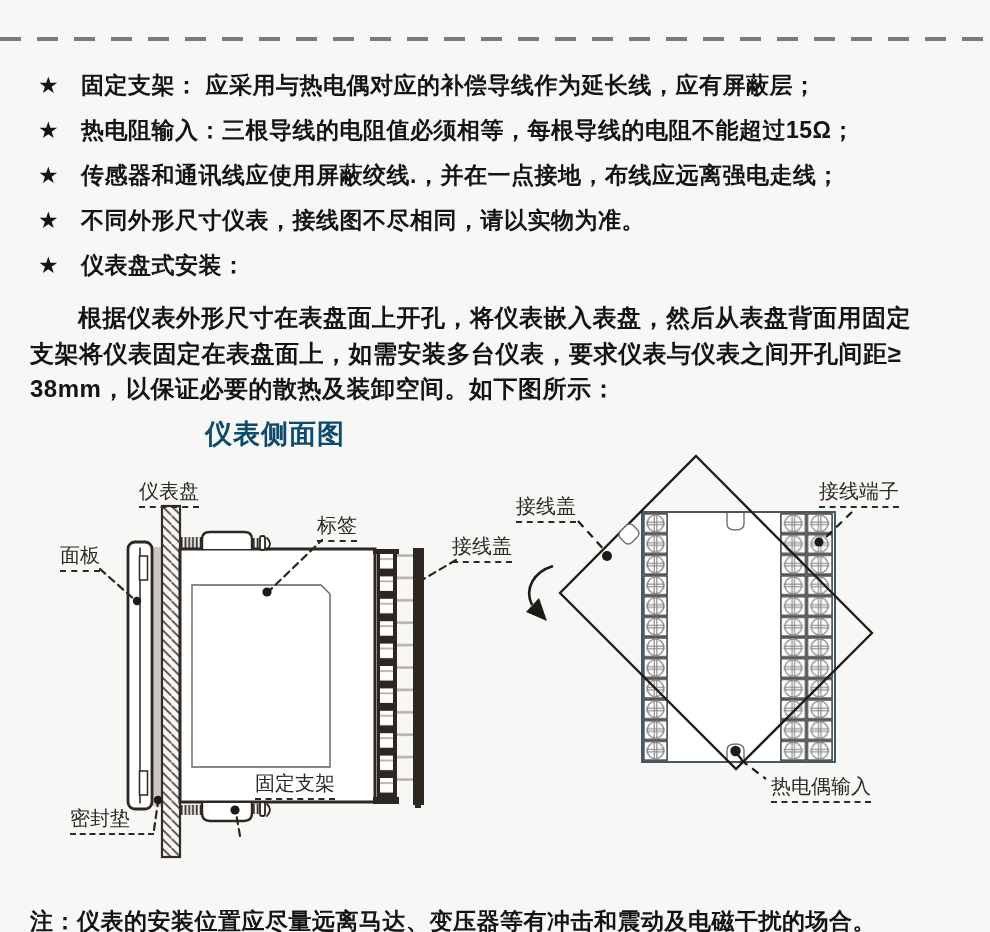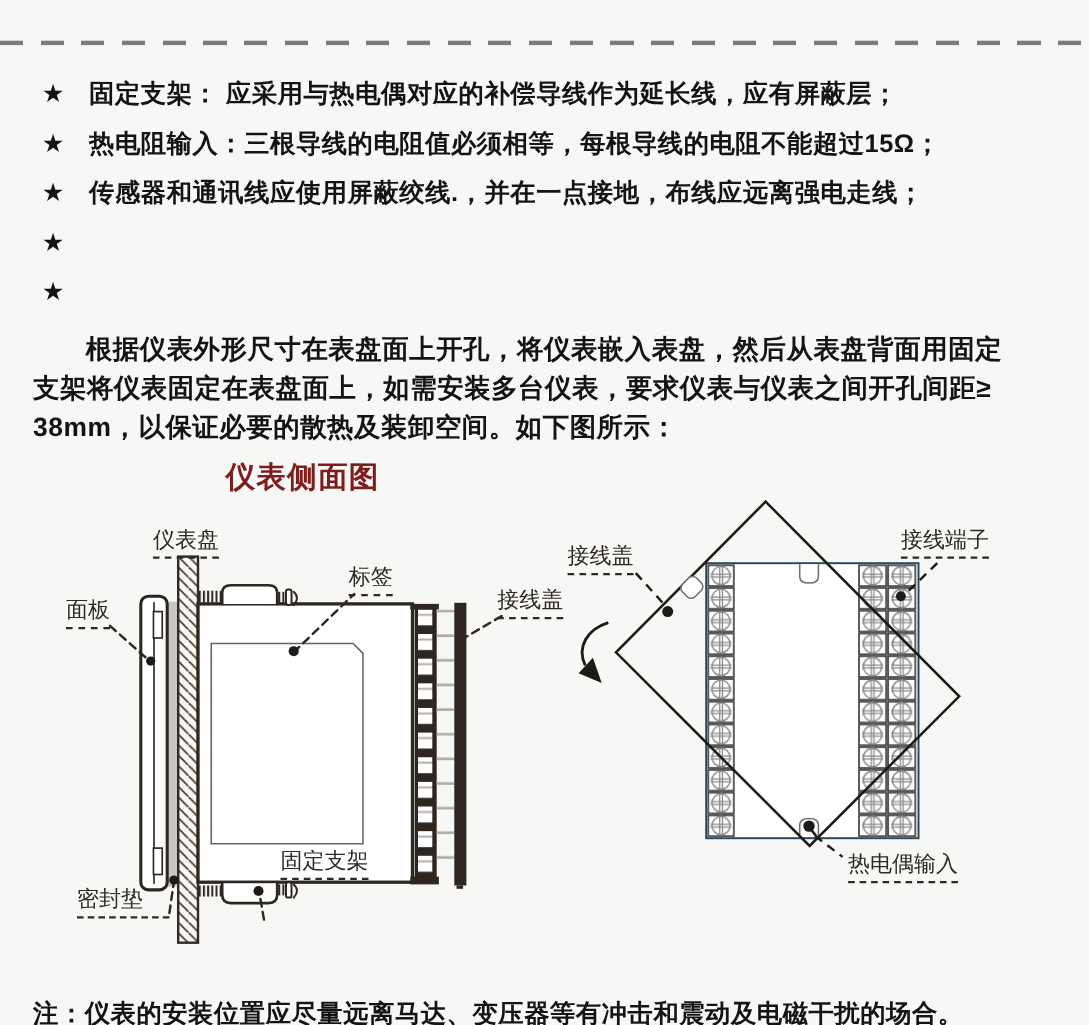"不同外形尺寸仪表，接线图不尽相同，请以实物为准。" span.btxt { html: none -> <span>不同外形尺寸仪表，接线图不尽相同，请以实物为准。</span> }
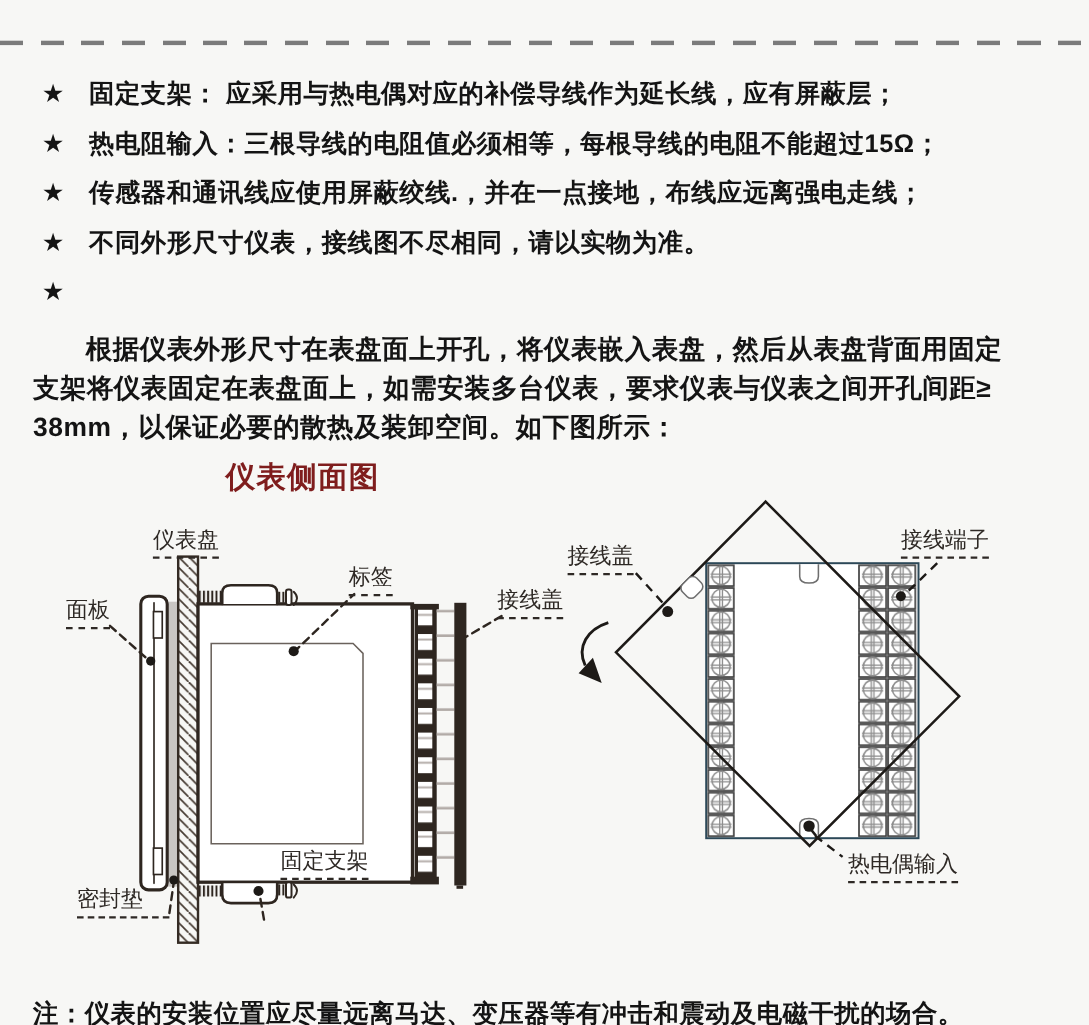"仪表盘式安装：" span.btxt { html: none -> <span>仪表盘式安装：</span> }
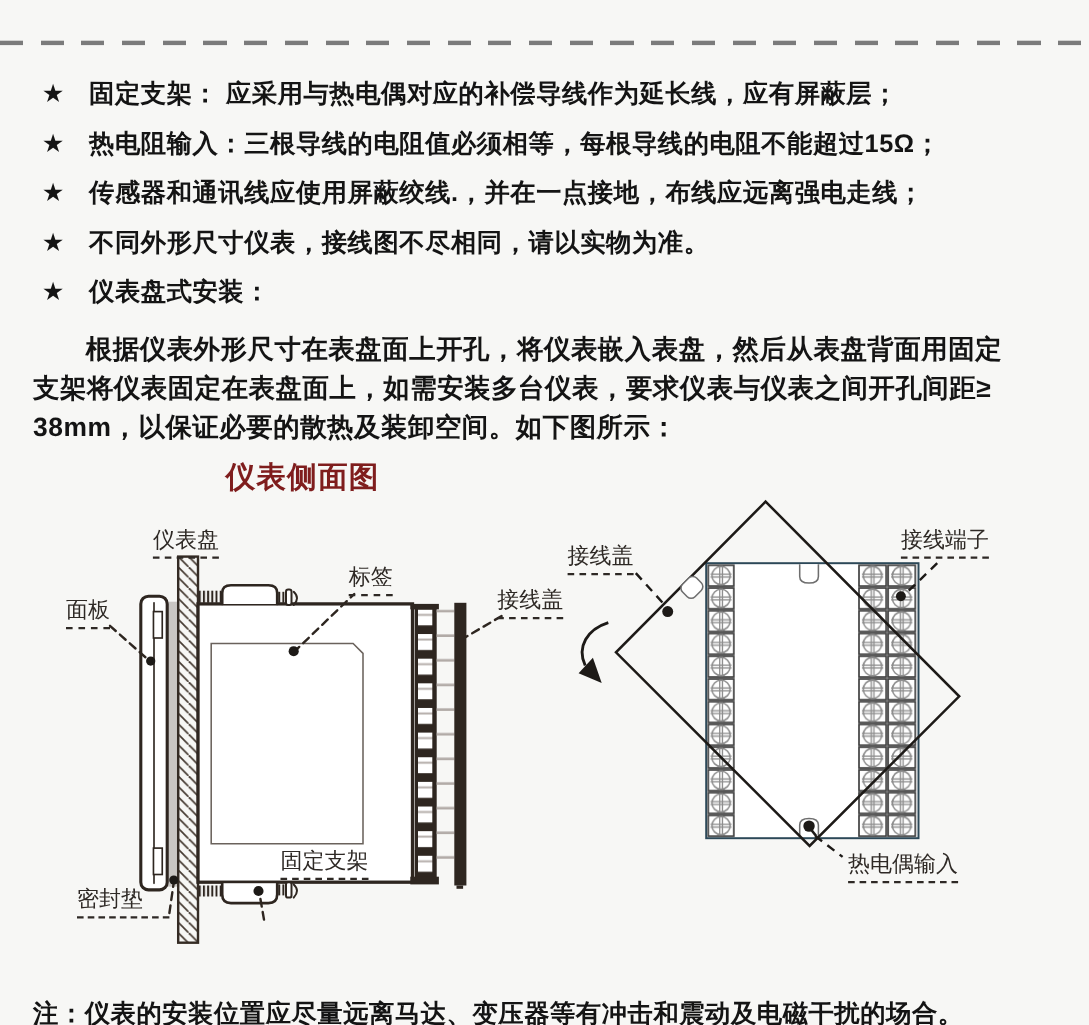"仪表侧面图" .fig-title { color: #7f1d1d -> #0c4a6e }
